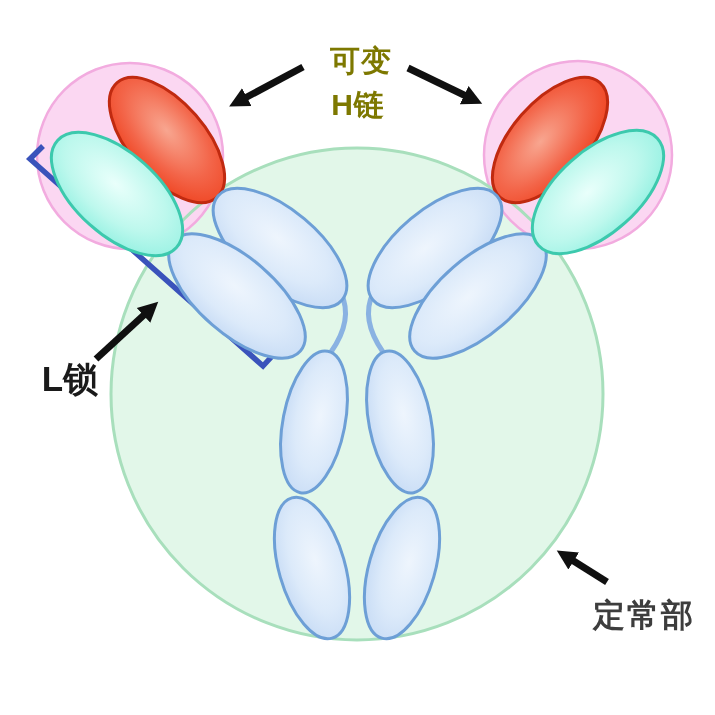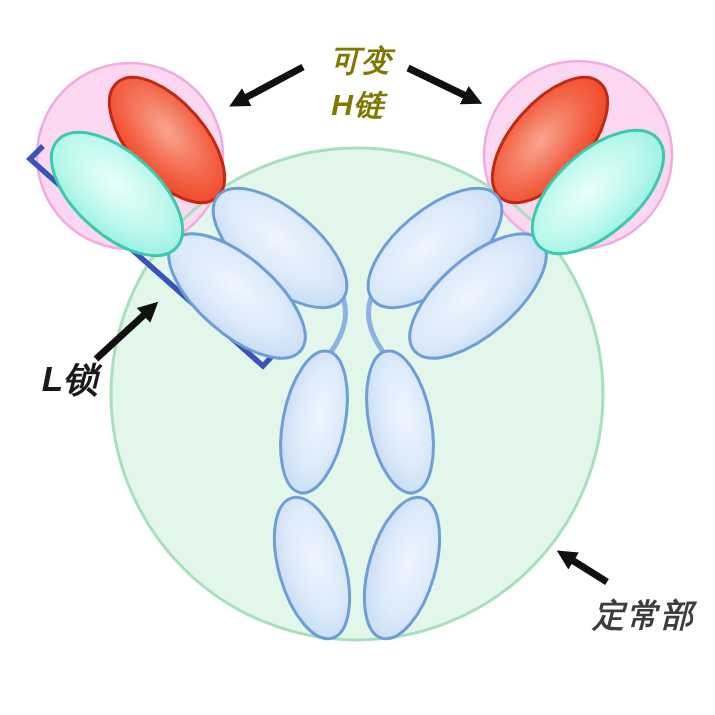"可变" .stage { font-style: italic -> none }
